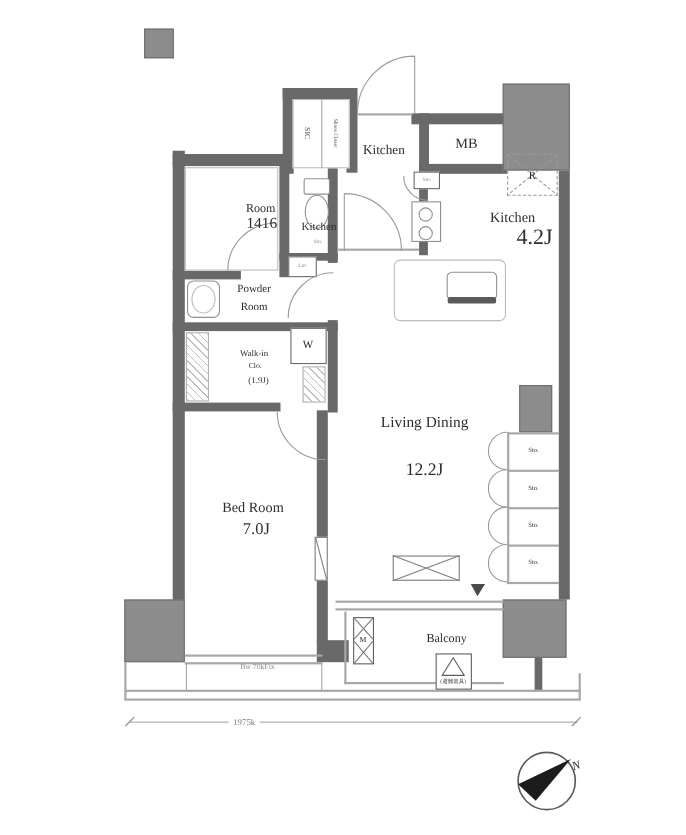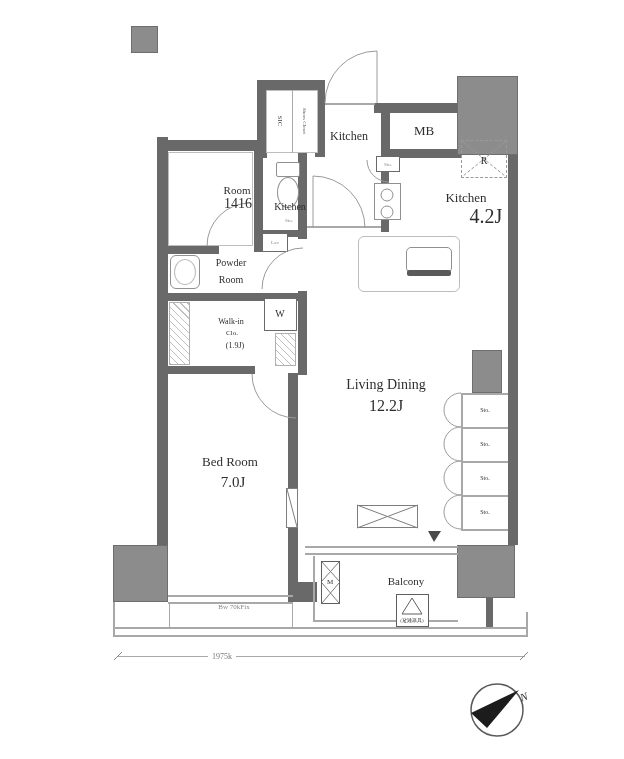"12.2J" div.lbl { top: 406px -> 428px }
